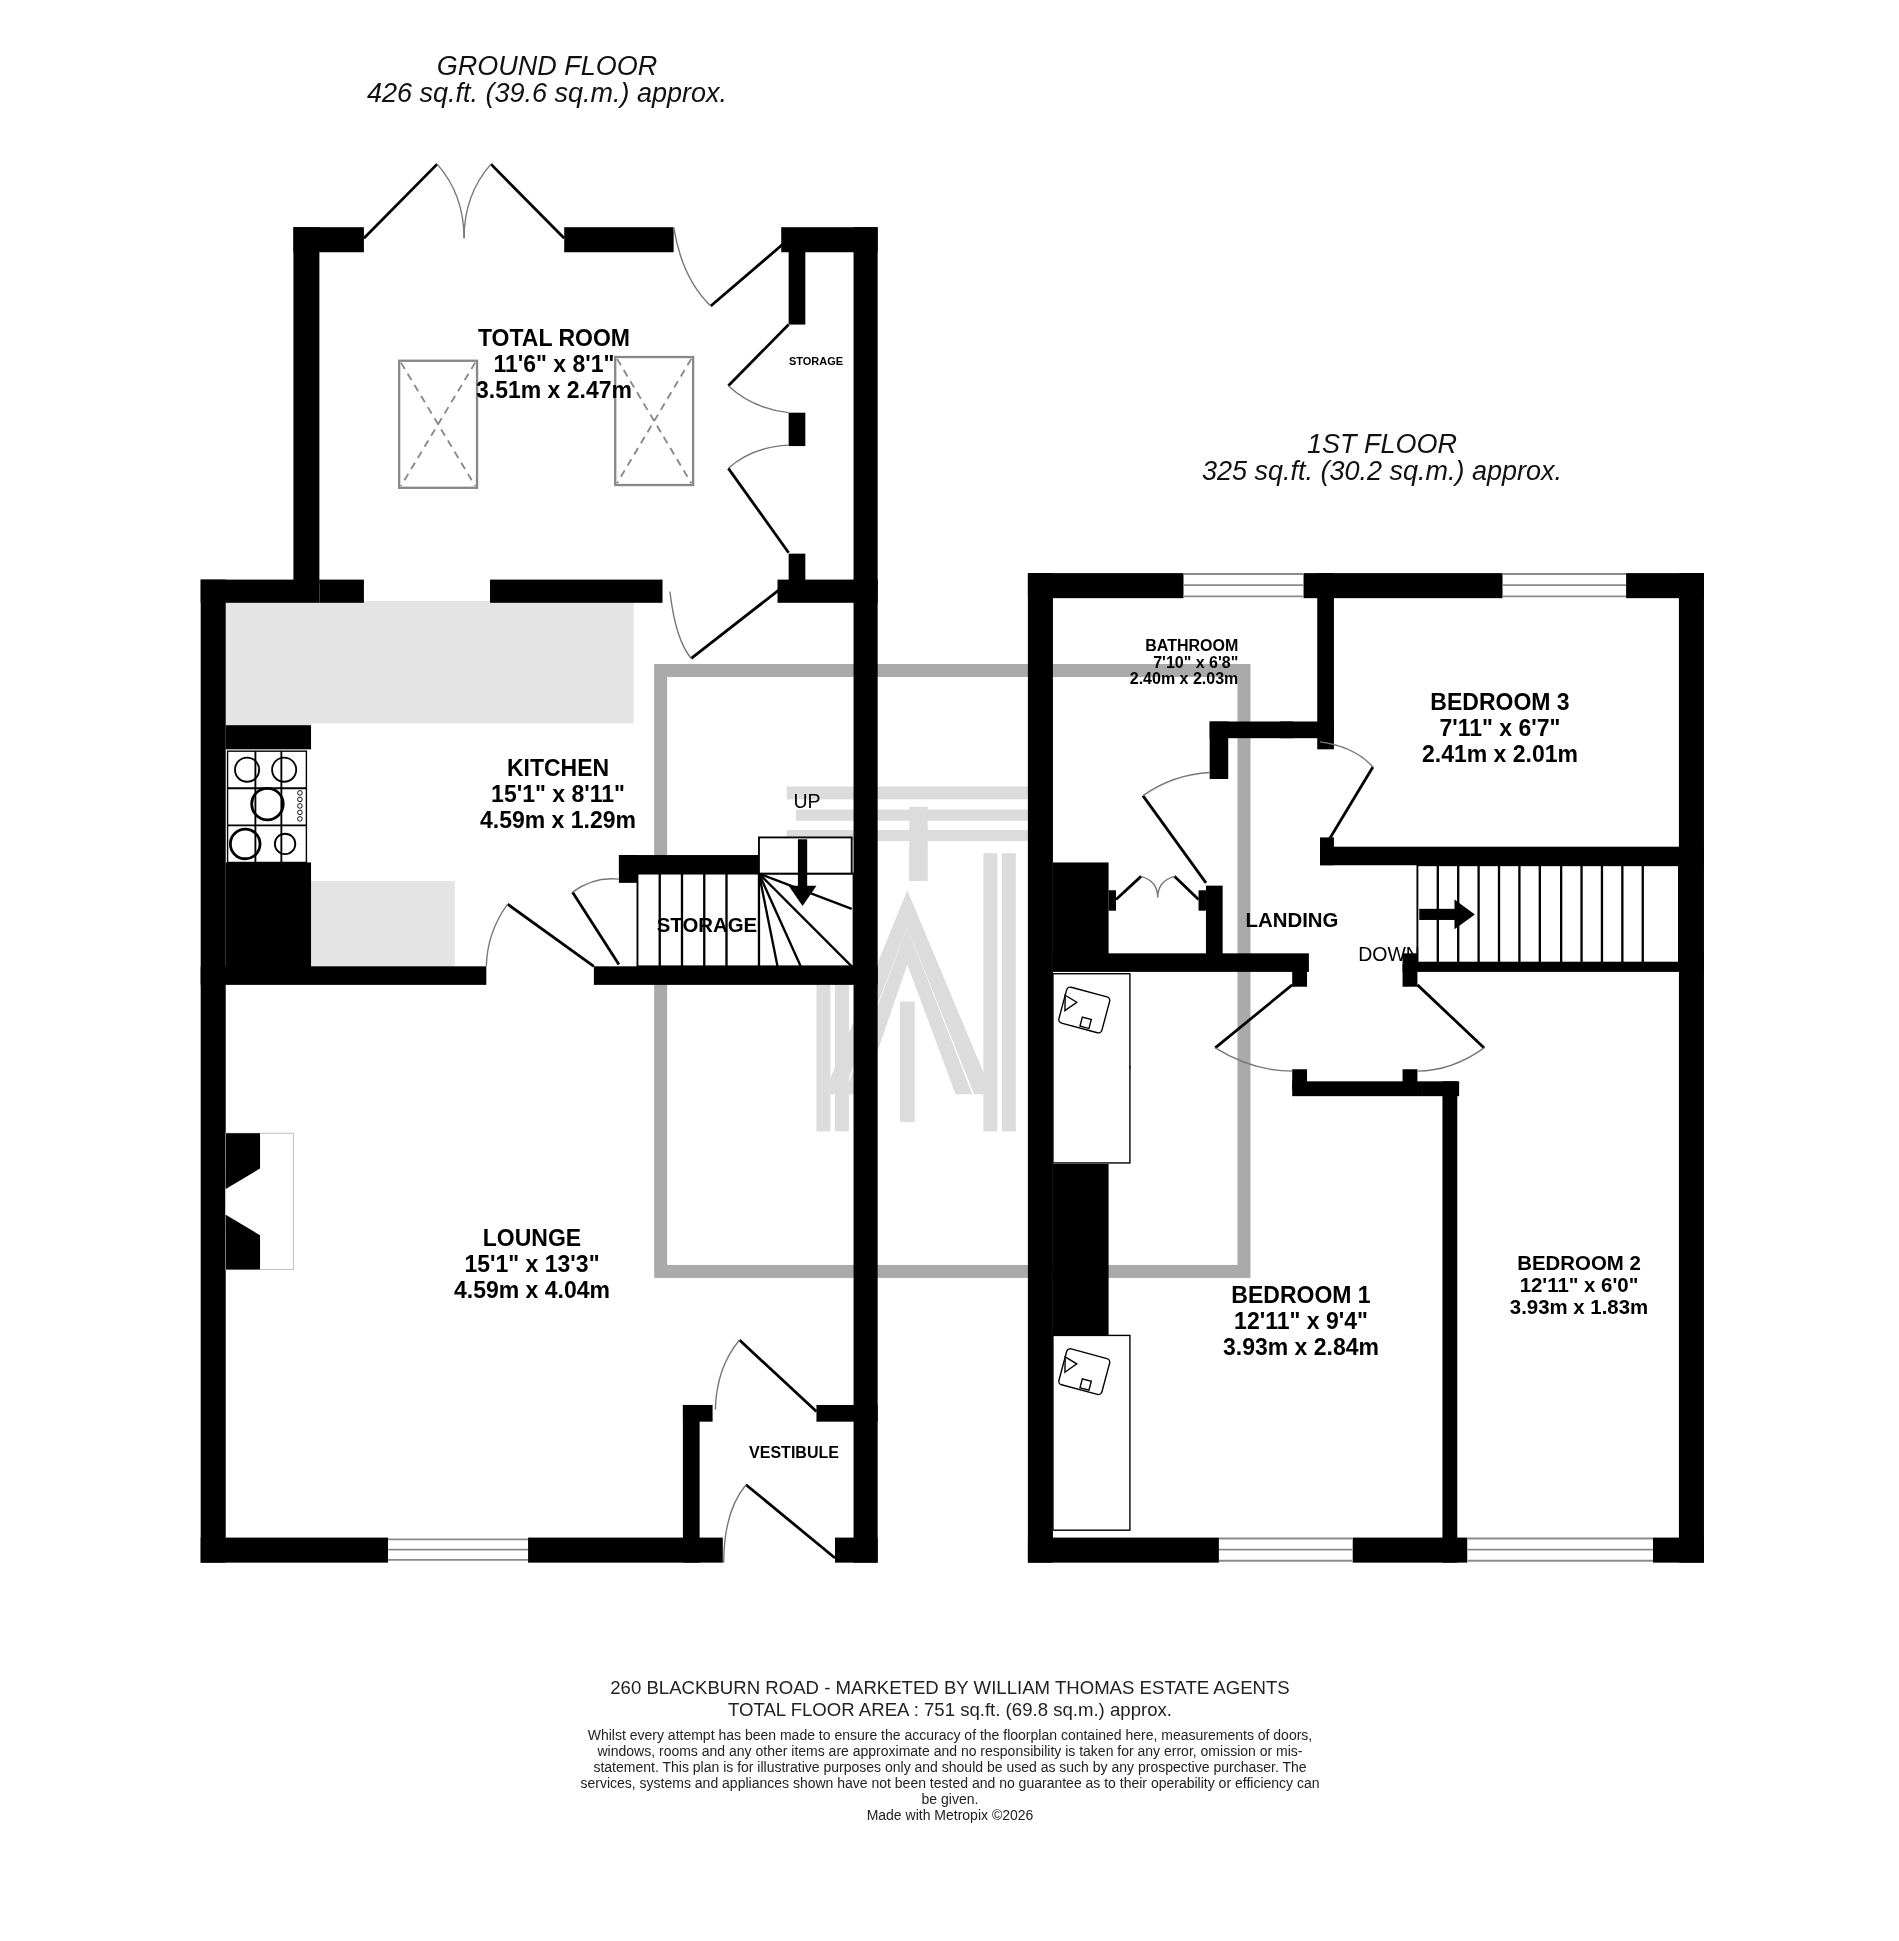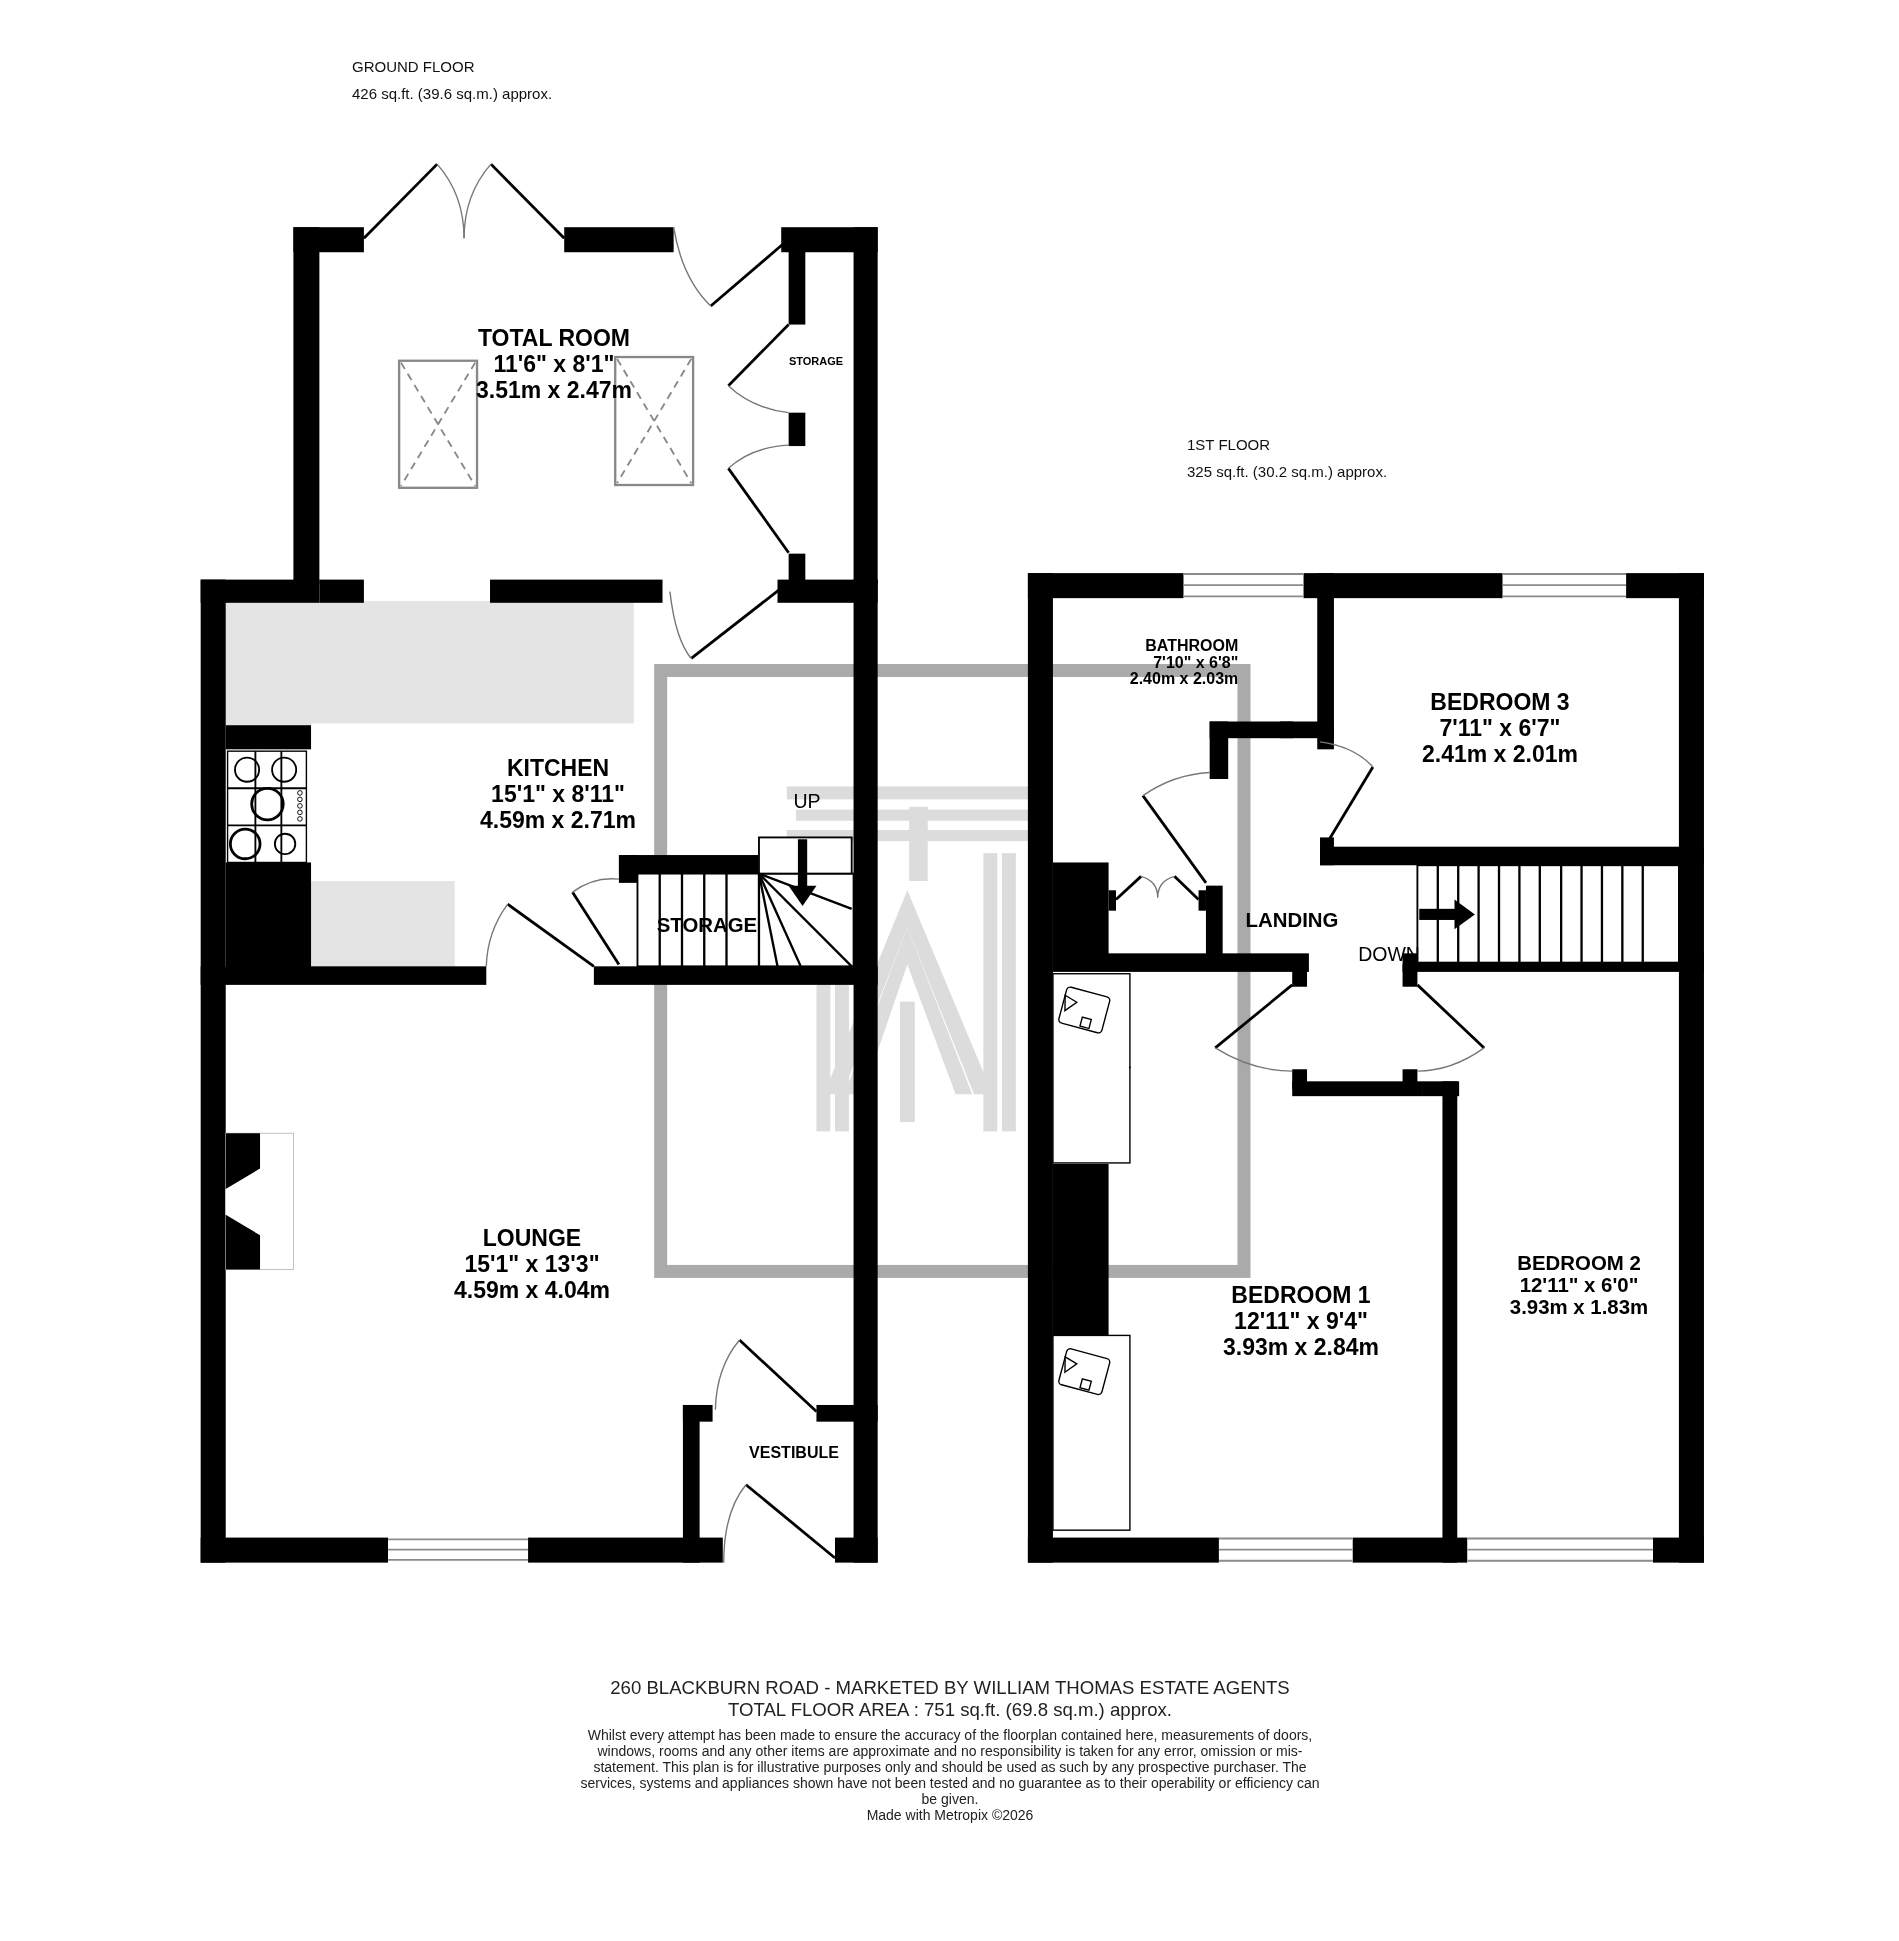"GROUND FLOOR" .floor-heading { font-size: 15px -> 27px; font-style: none -> italic; text-align: none -> center }
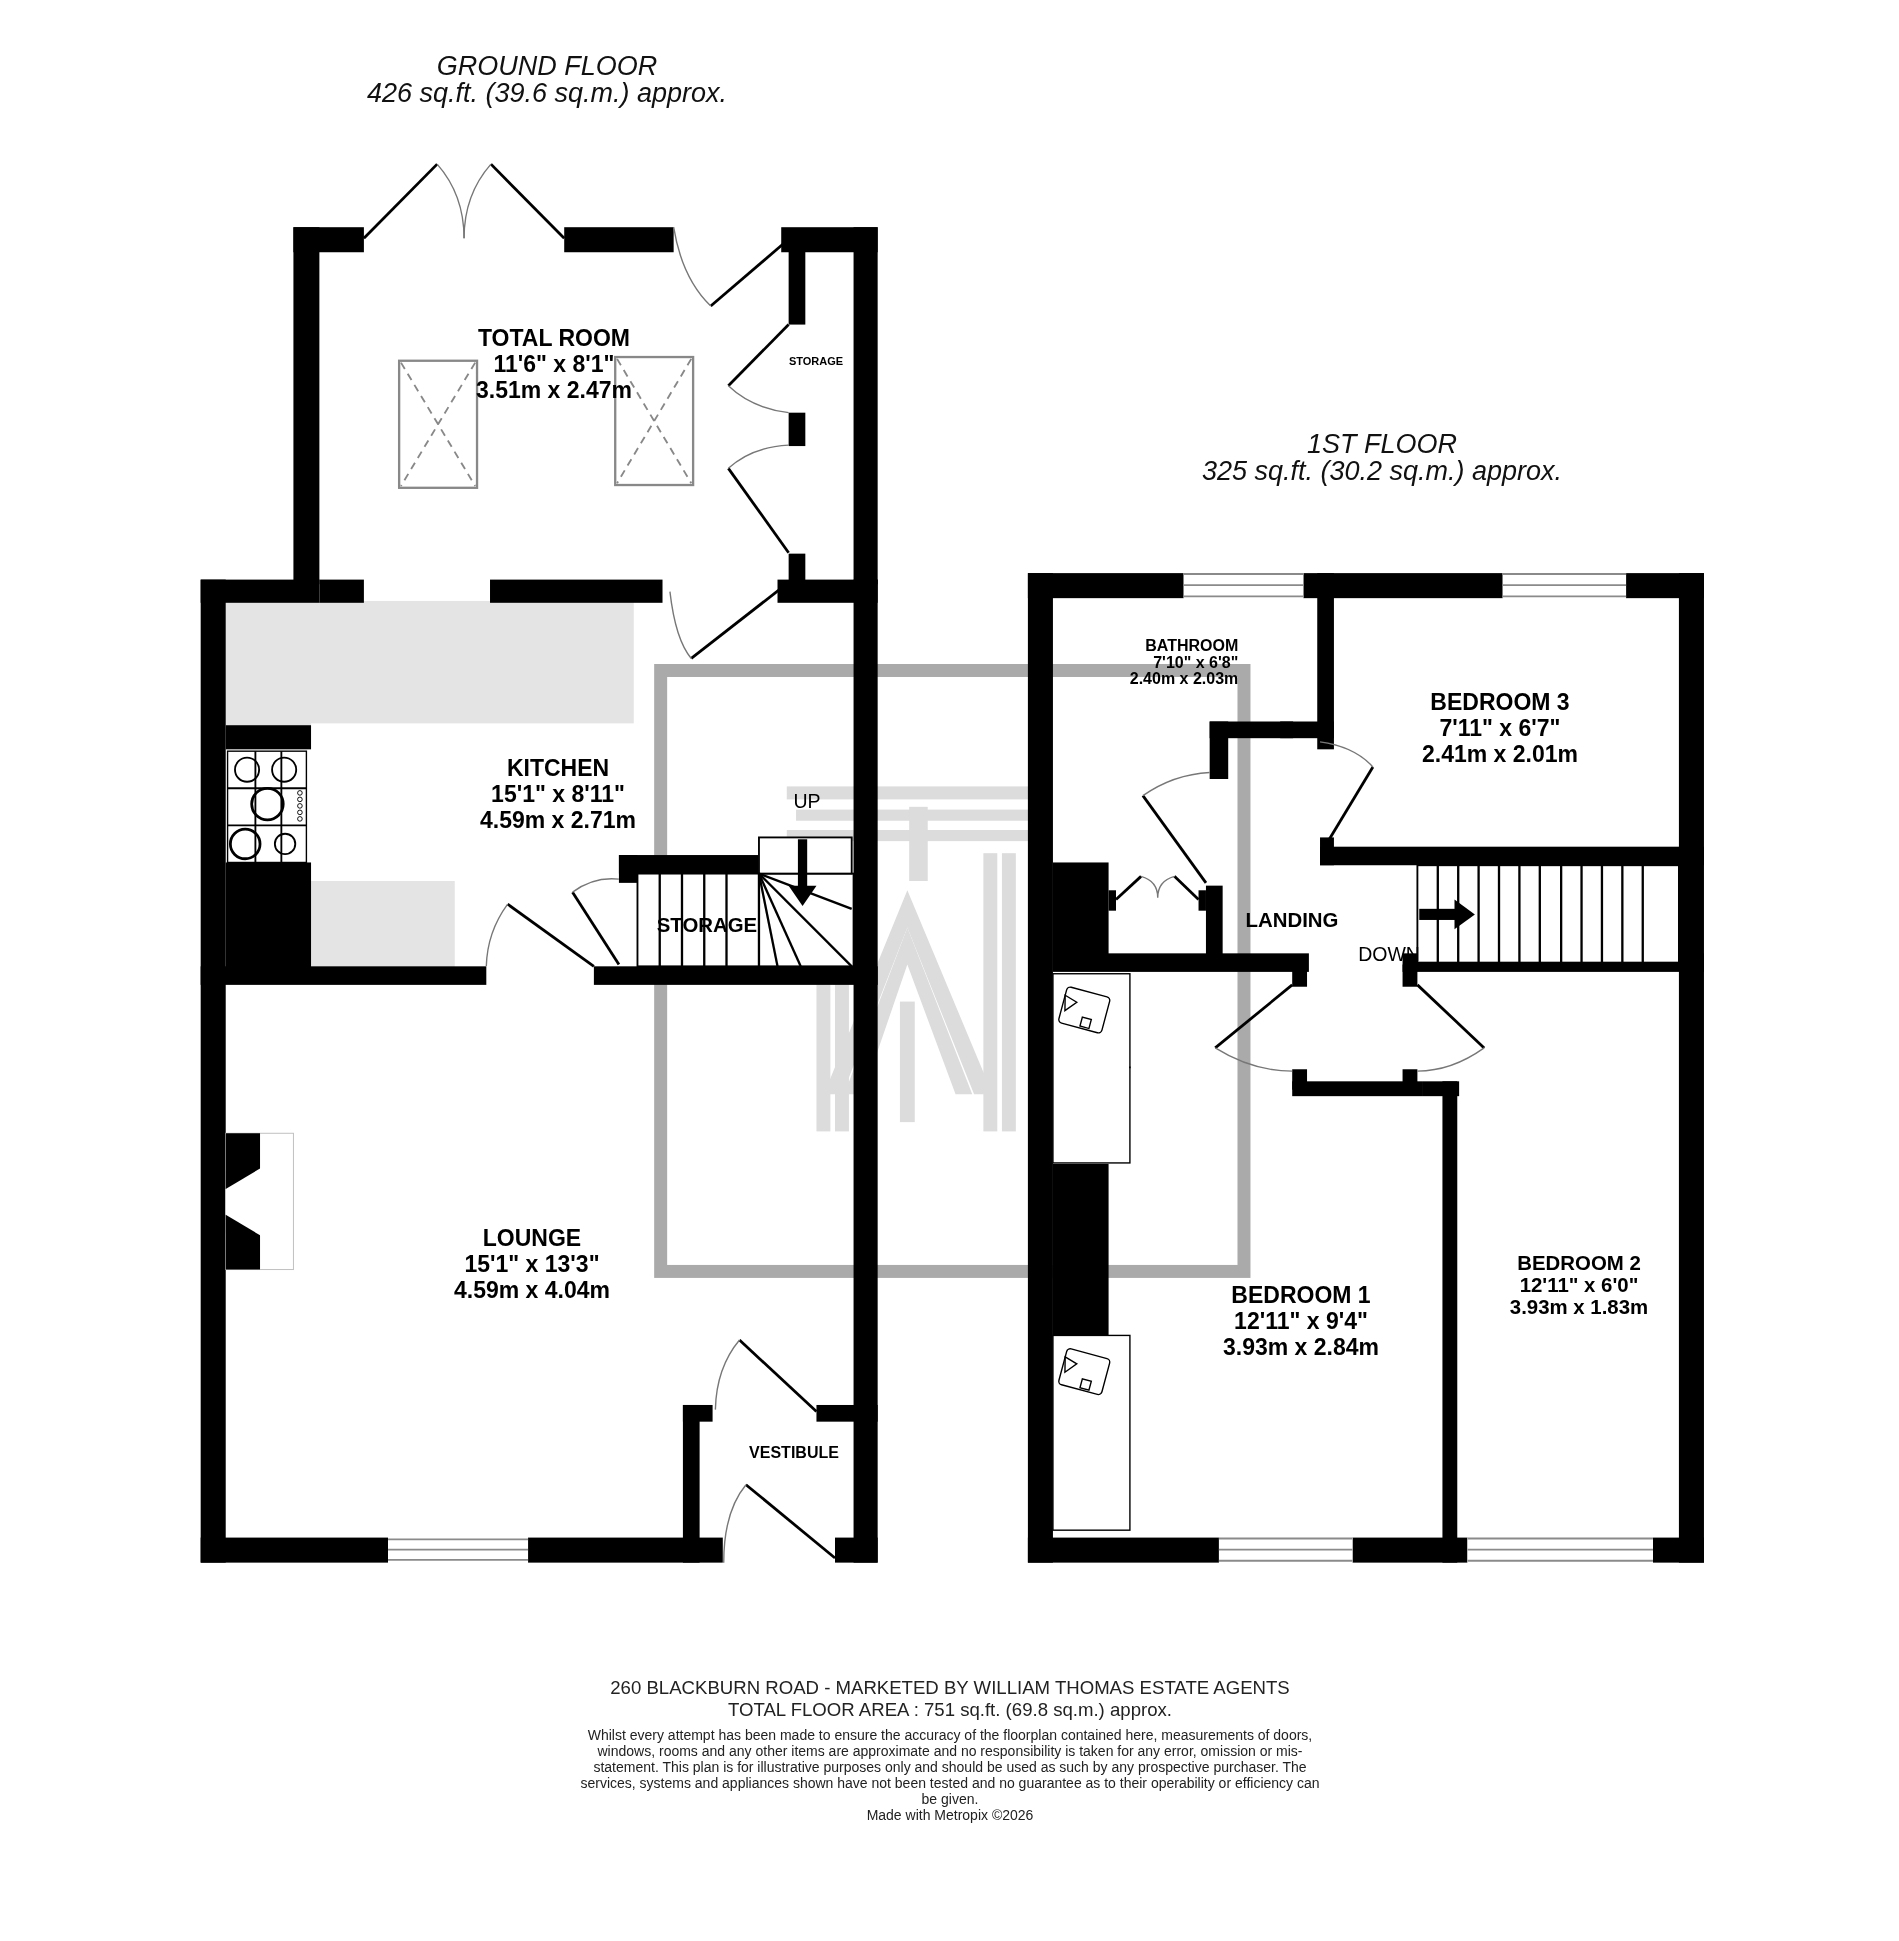"4.59m x 2.71m" span { text: 2.71m -> 1.29m }
